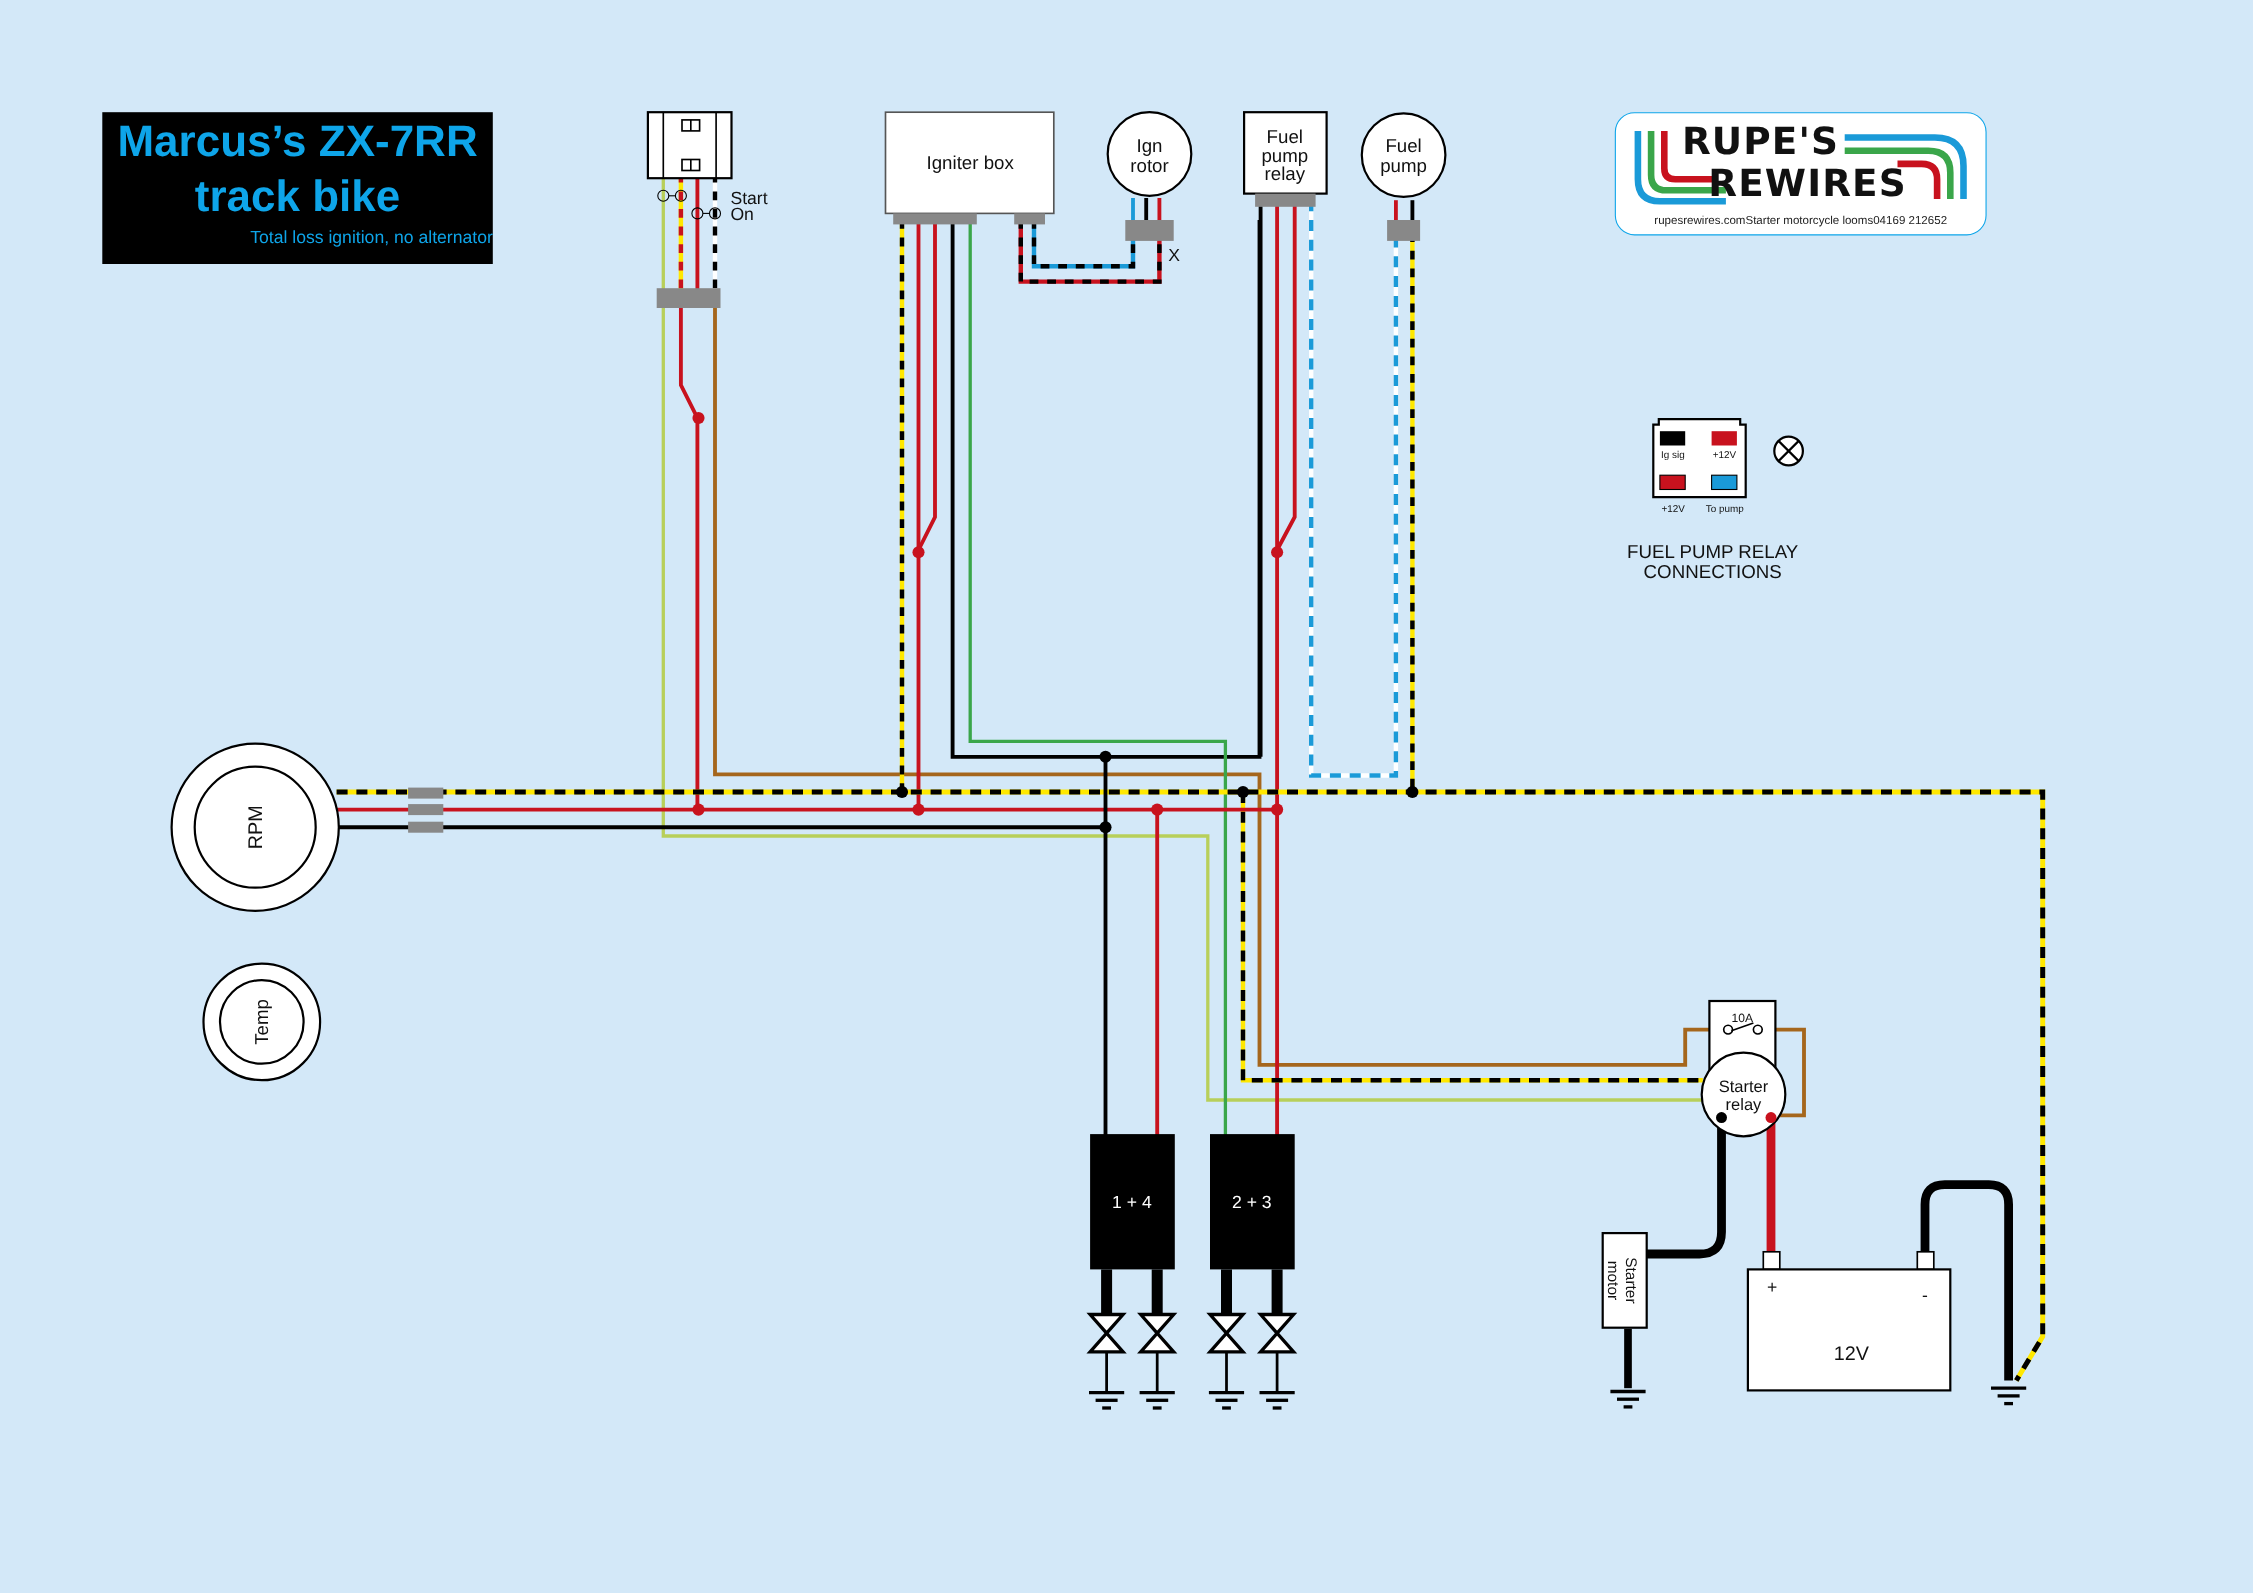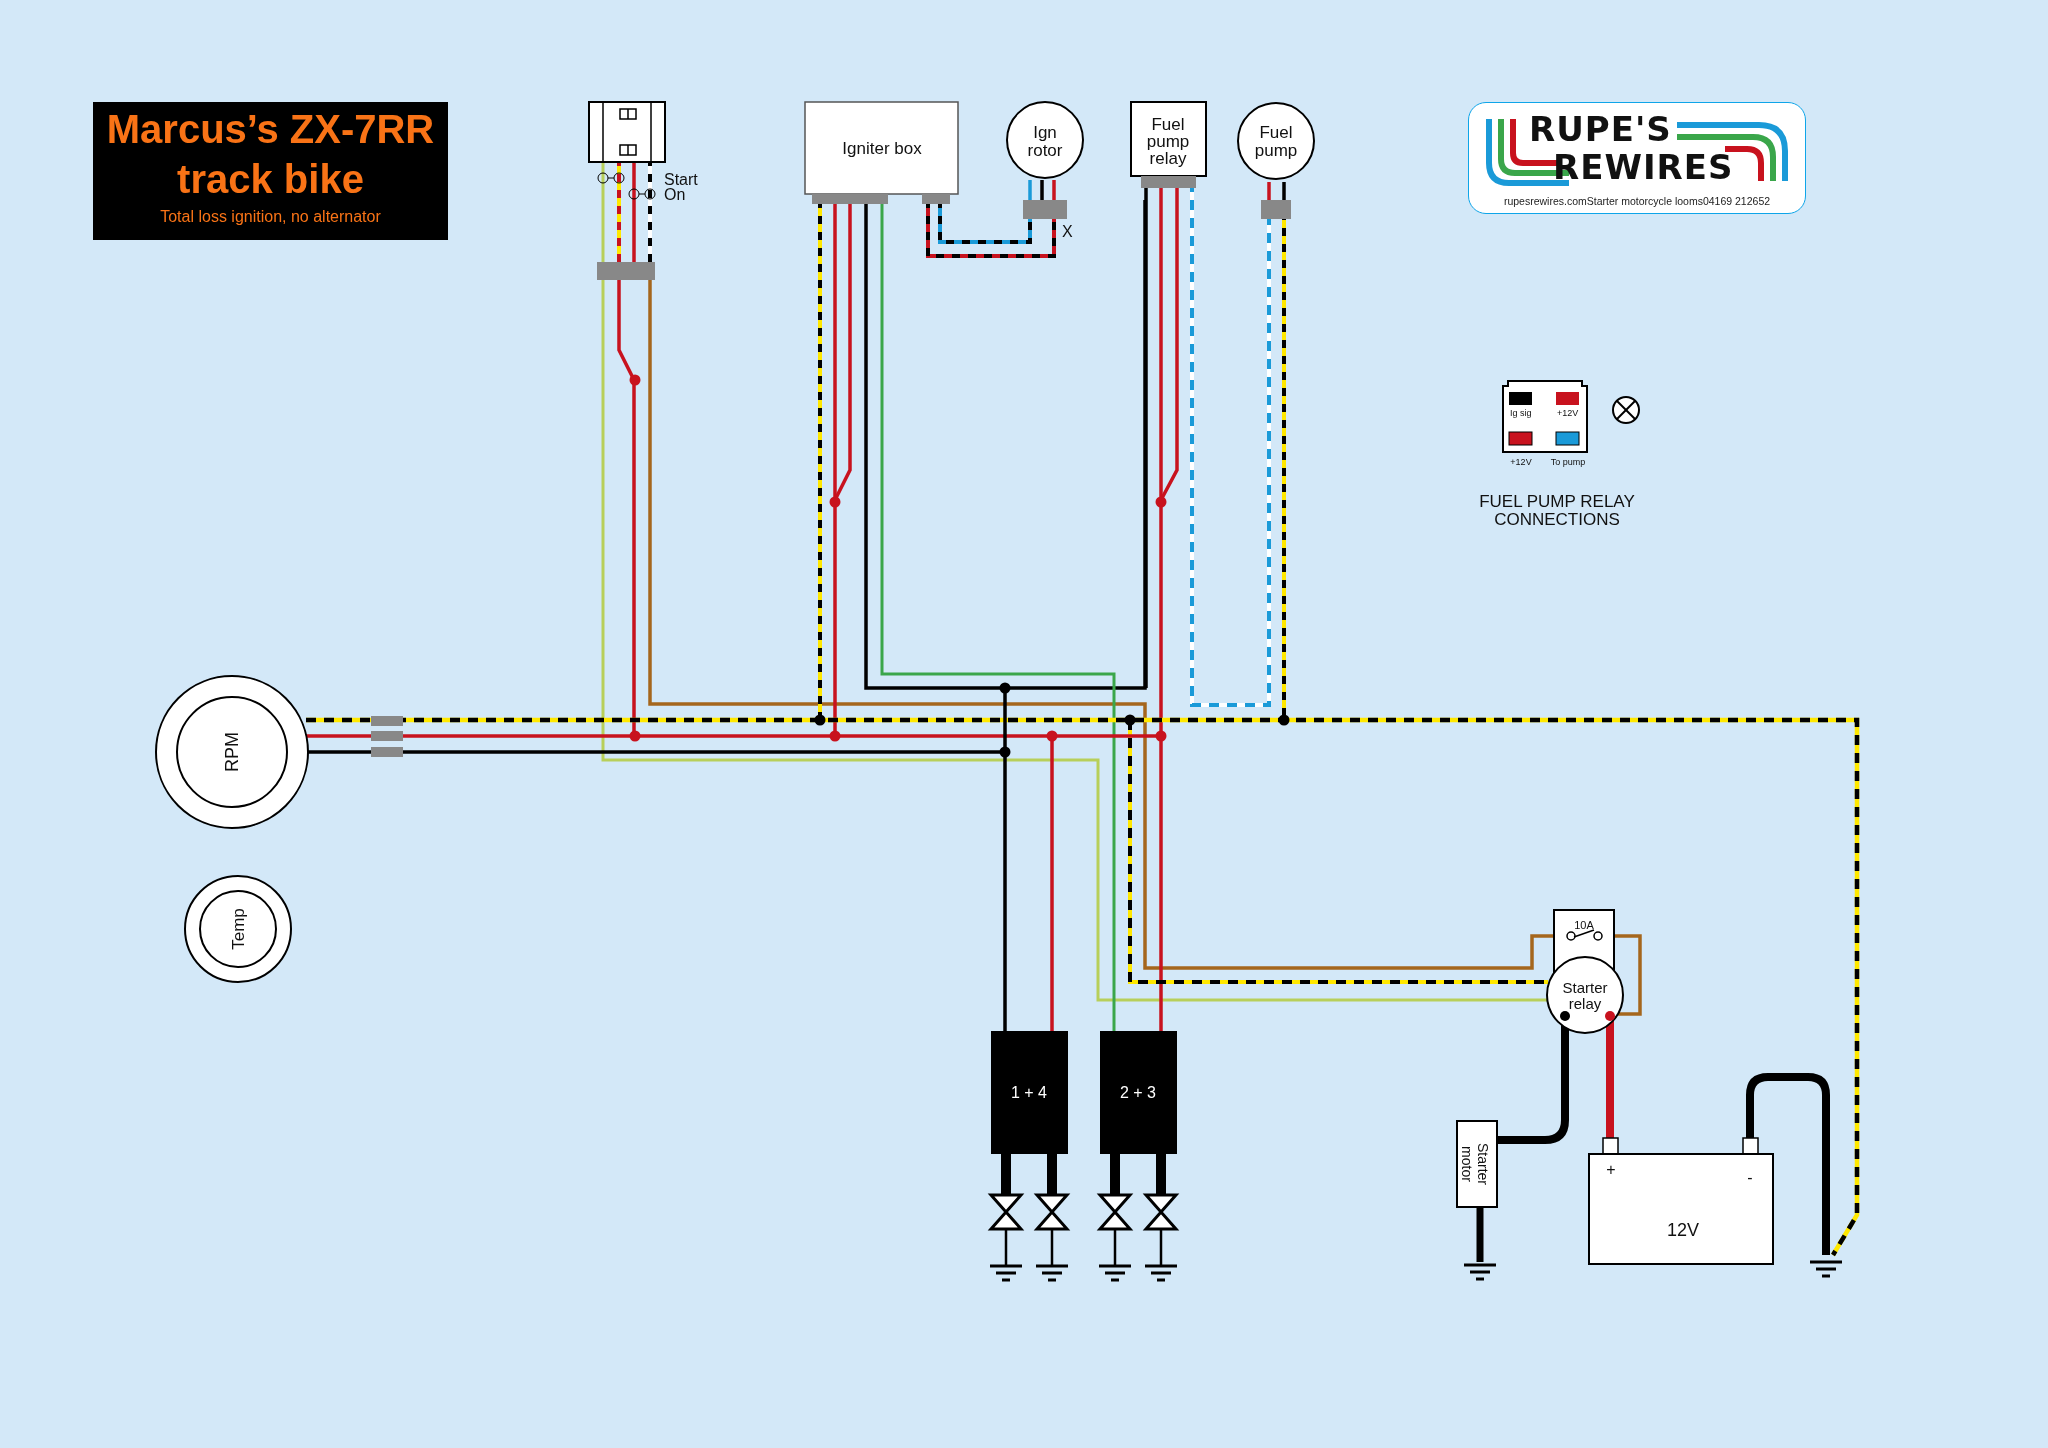"Marcus’s ZX-7RR" .title-box { color: #f97316 -> #0ea5e9 }
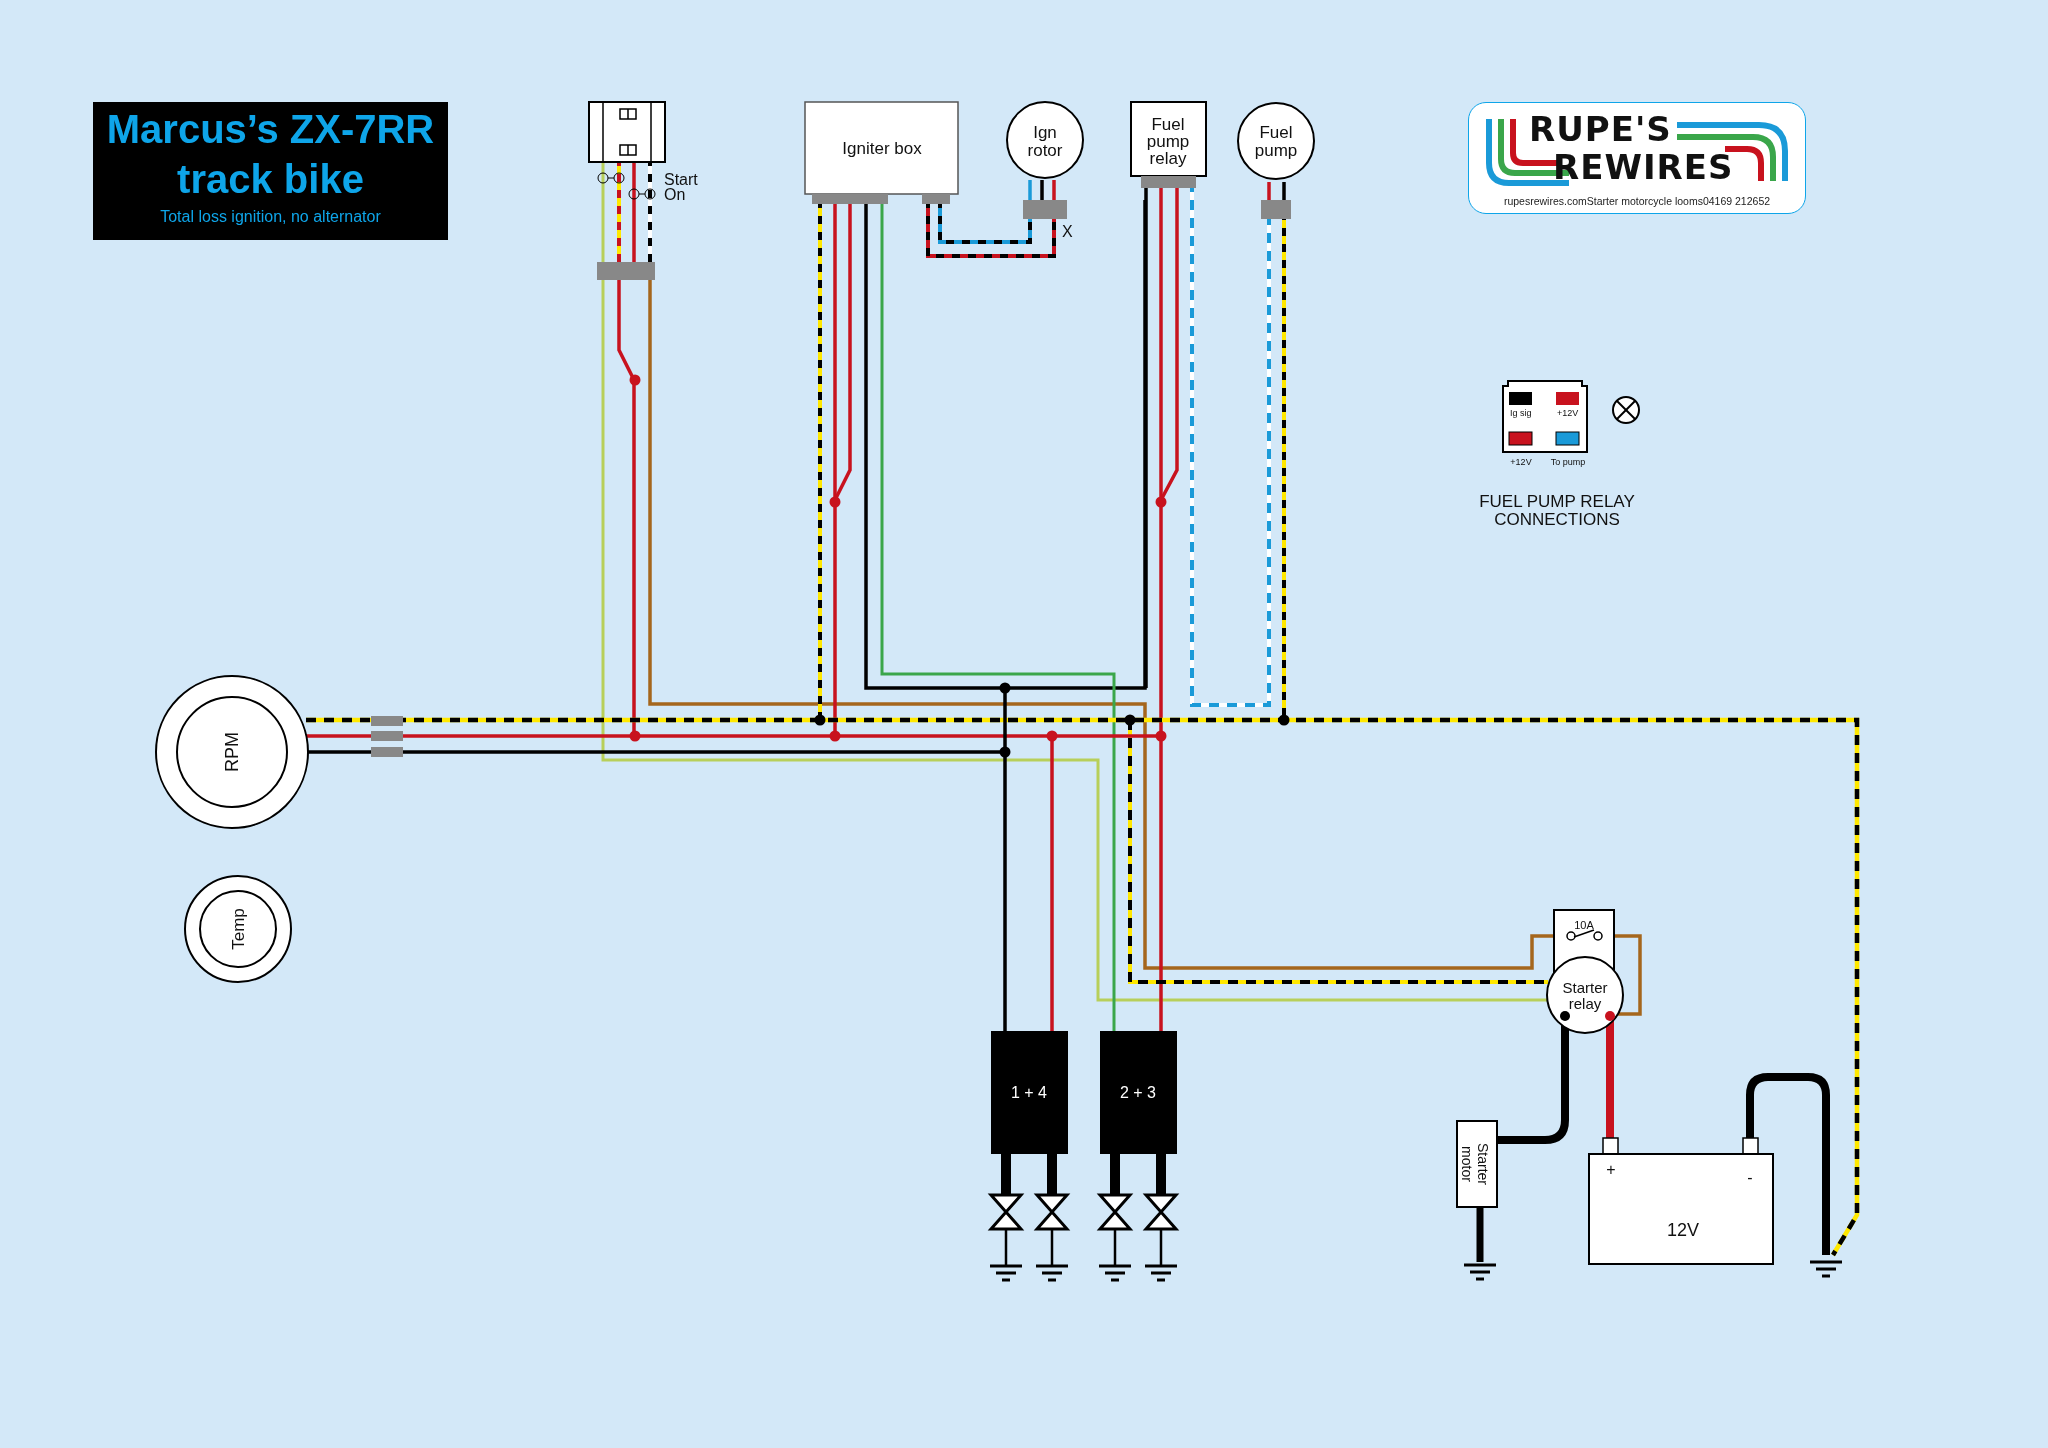"Total loss ignition, no alternator" .title-box .t2 { text-align: none -> right }
